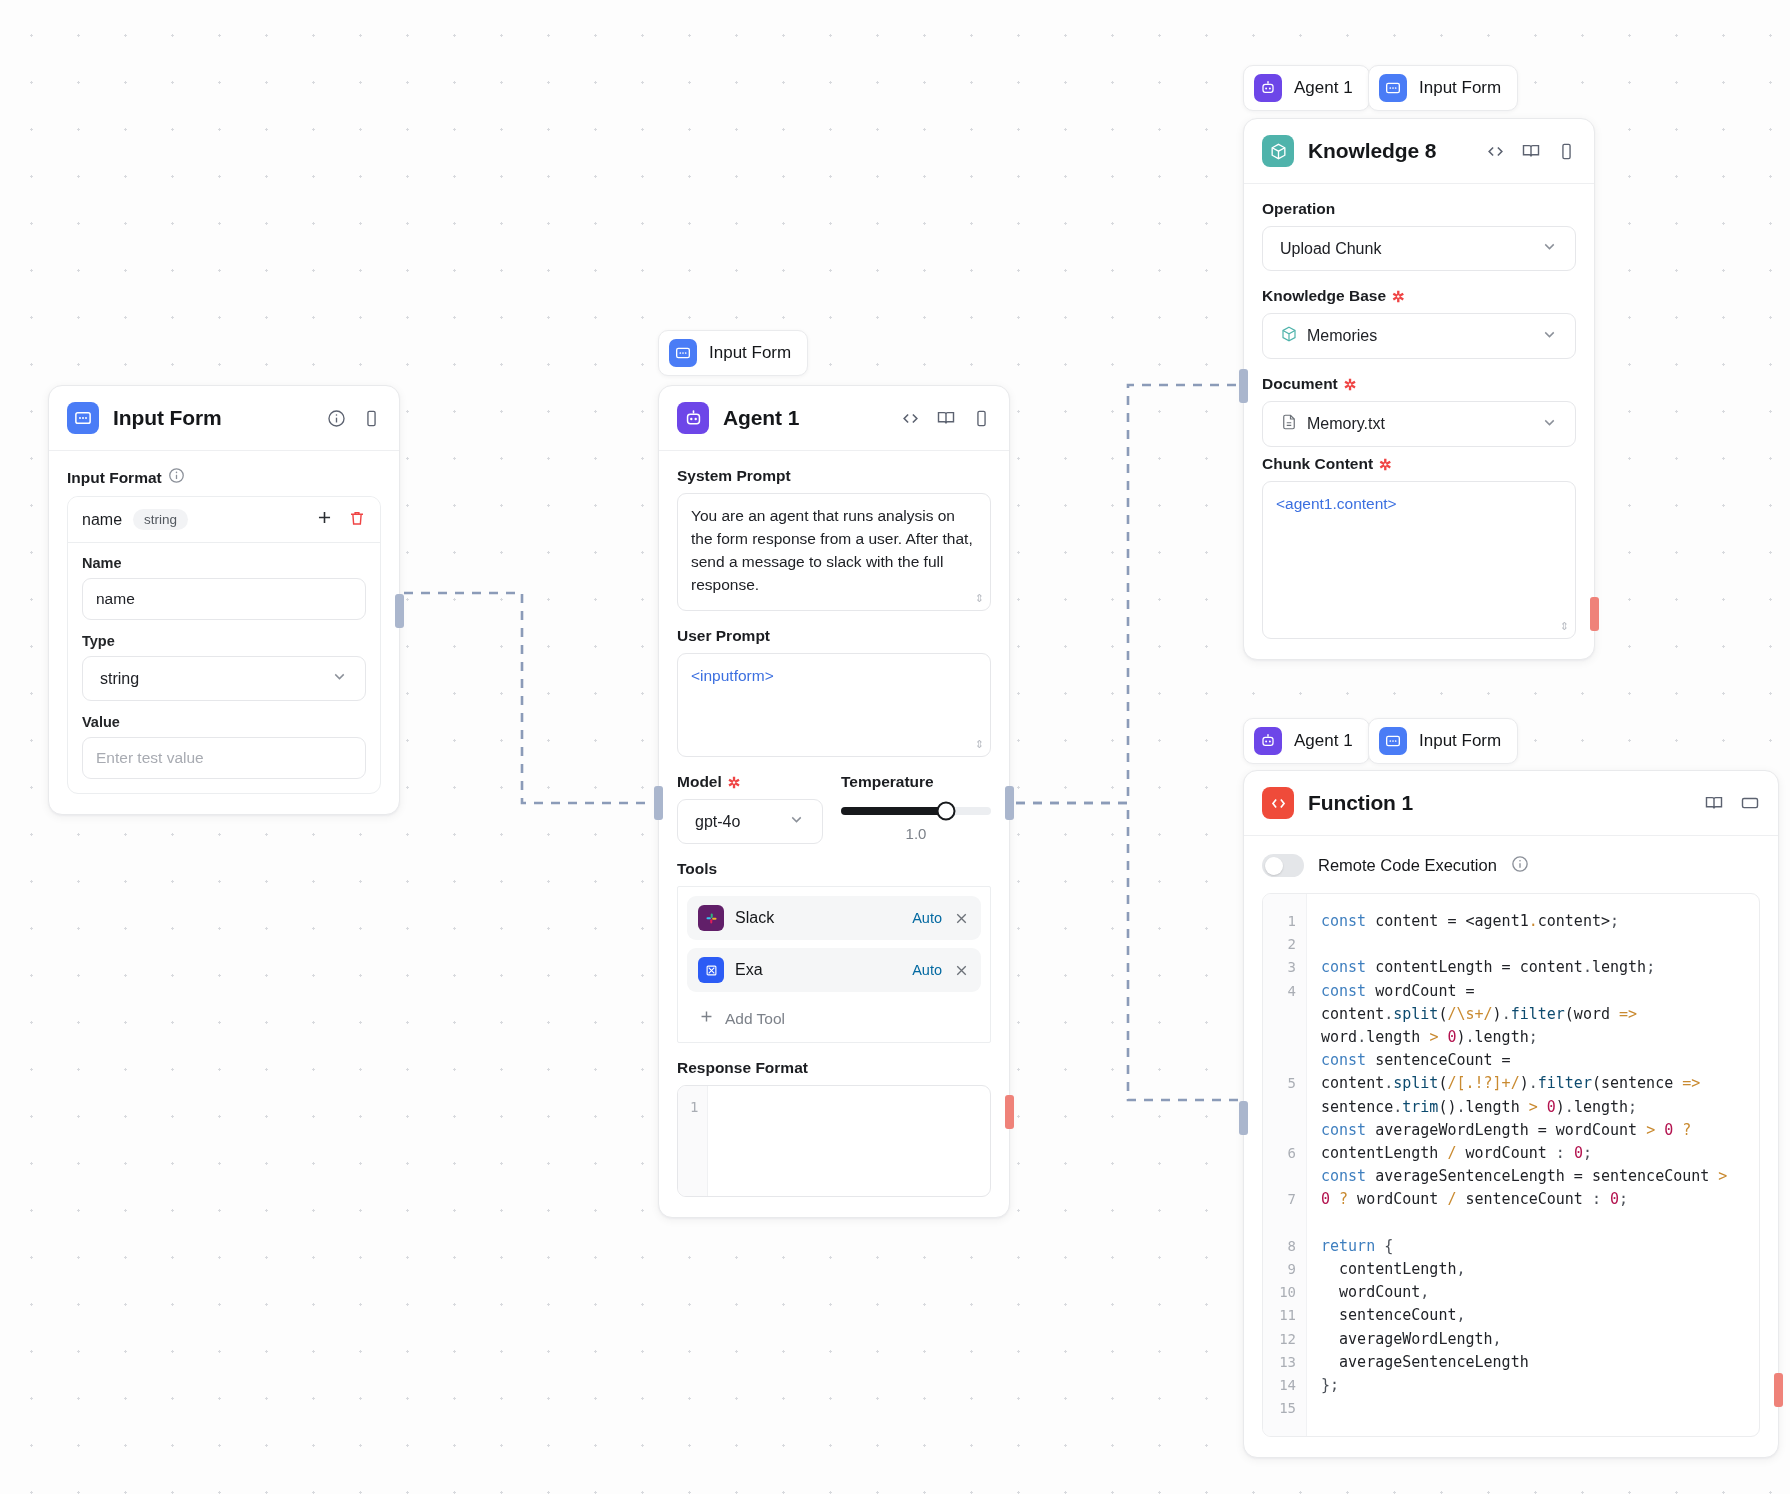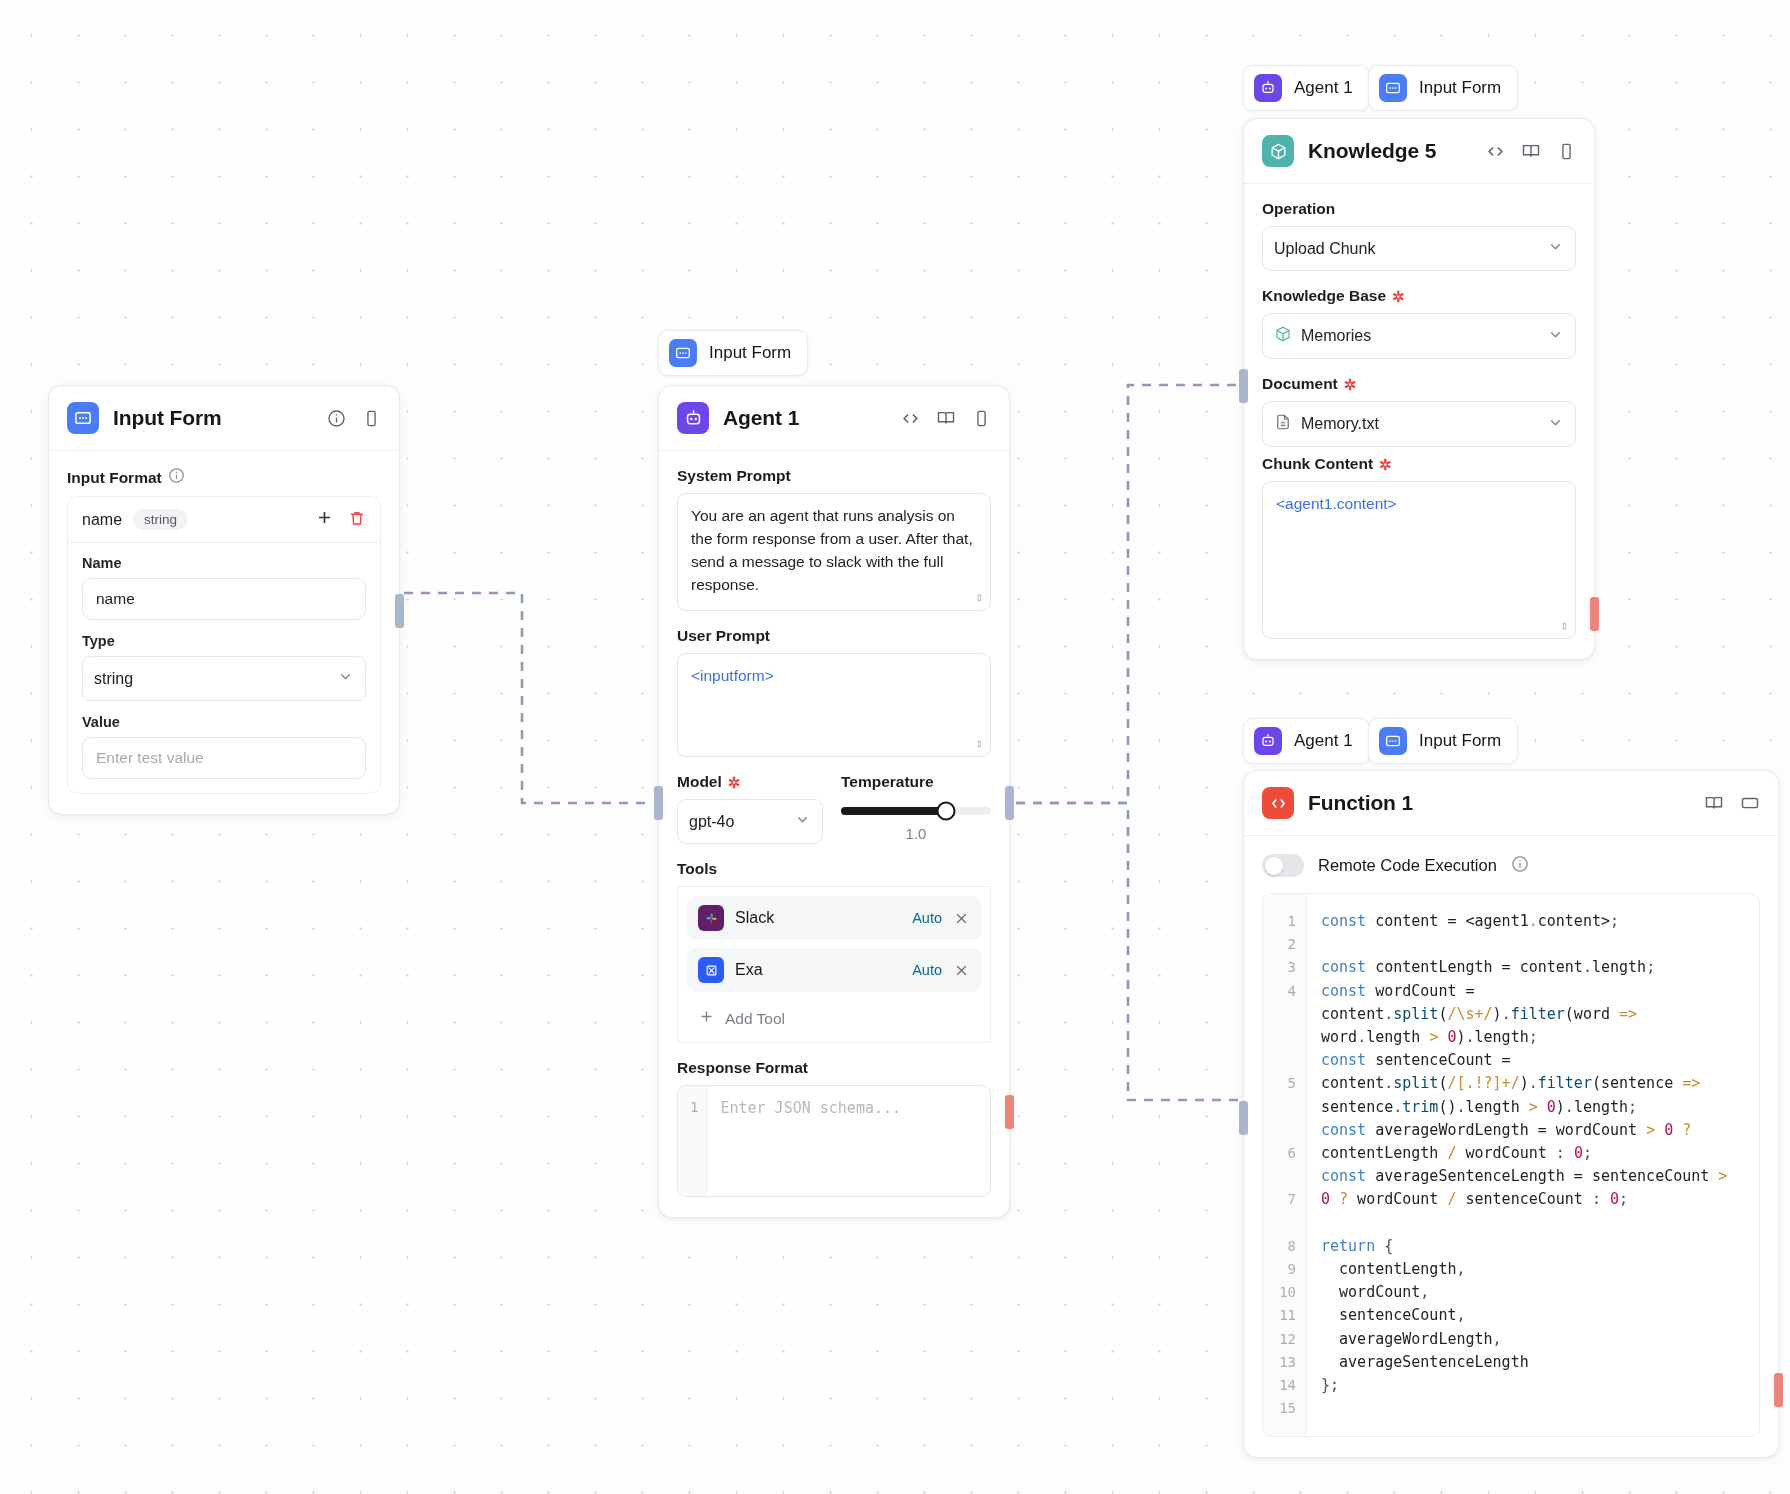"Knowledge 5" span.node-title { text: 5 -> 8 }
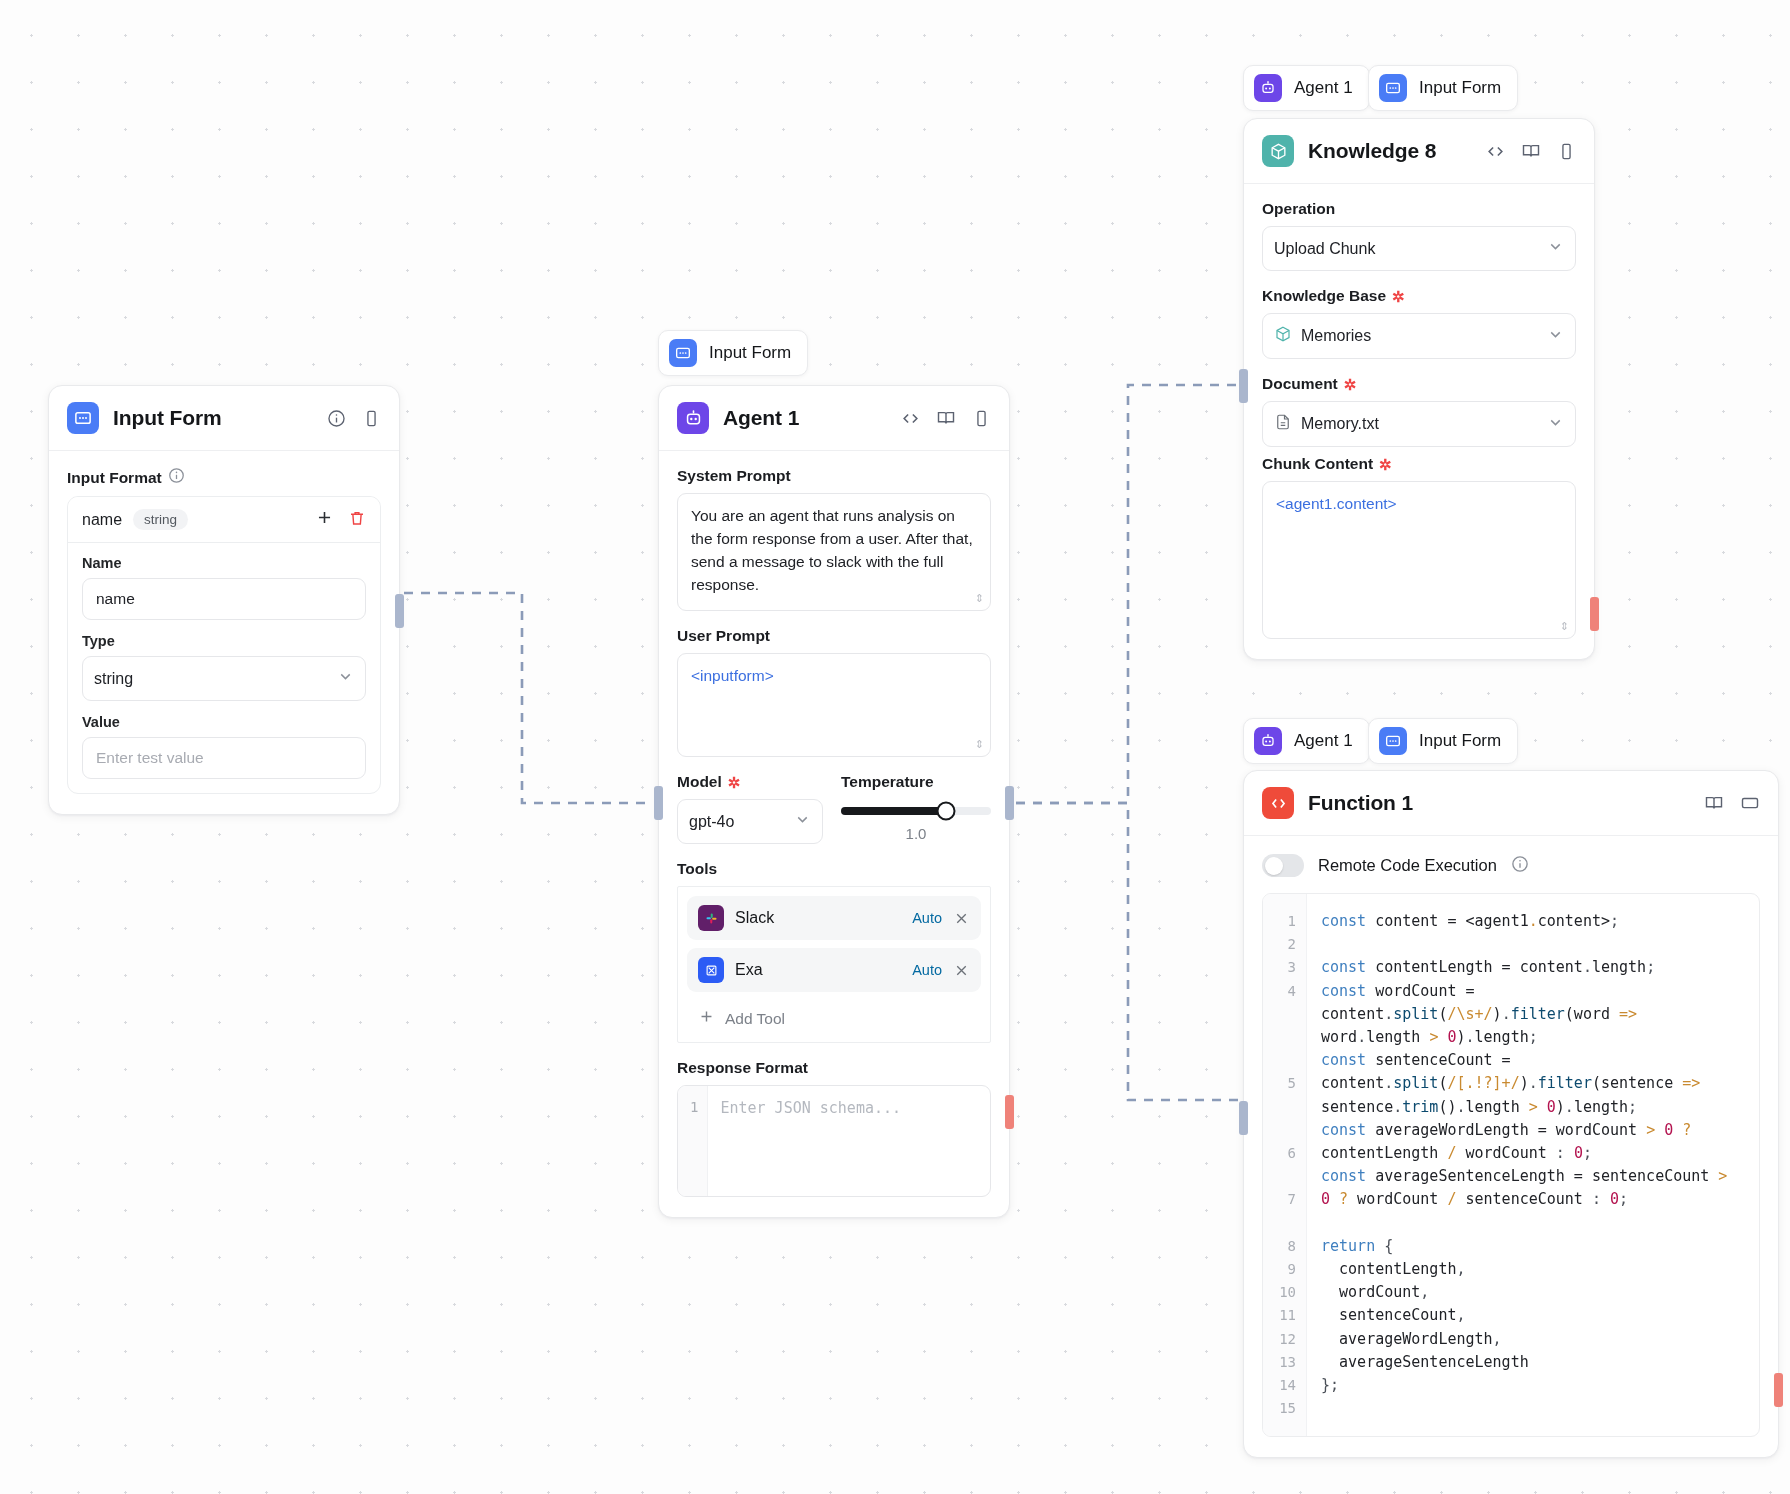"Upload Chunk" .select { padding: 11px 11px -> 11px 17px }
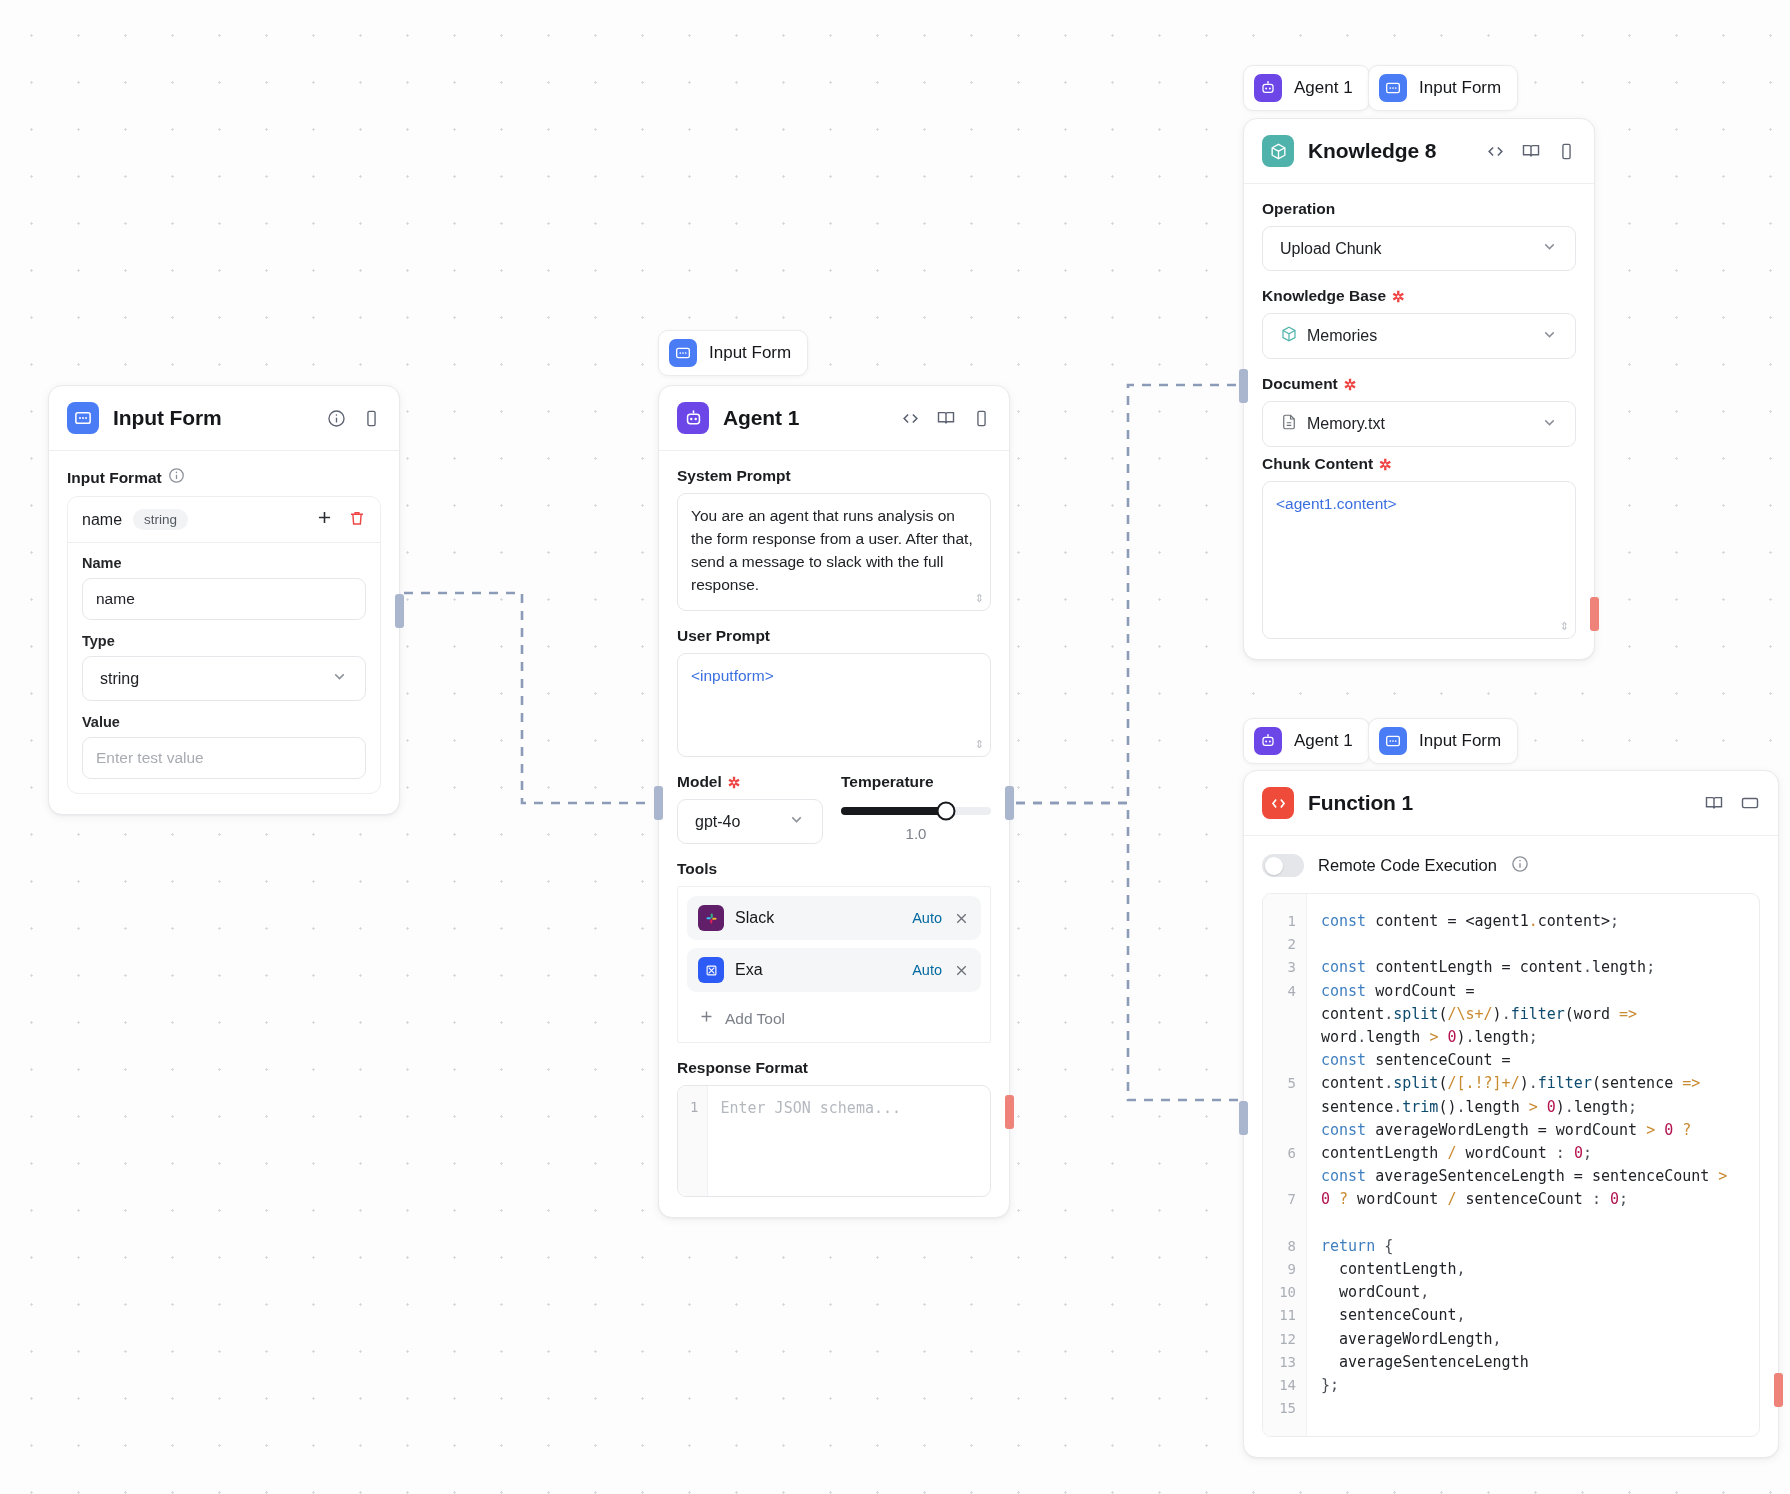"Enter JSON schema..." div.code-area { html: <div>Enter JSON schema...</div> -> none }
